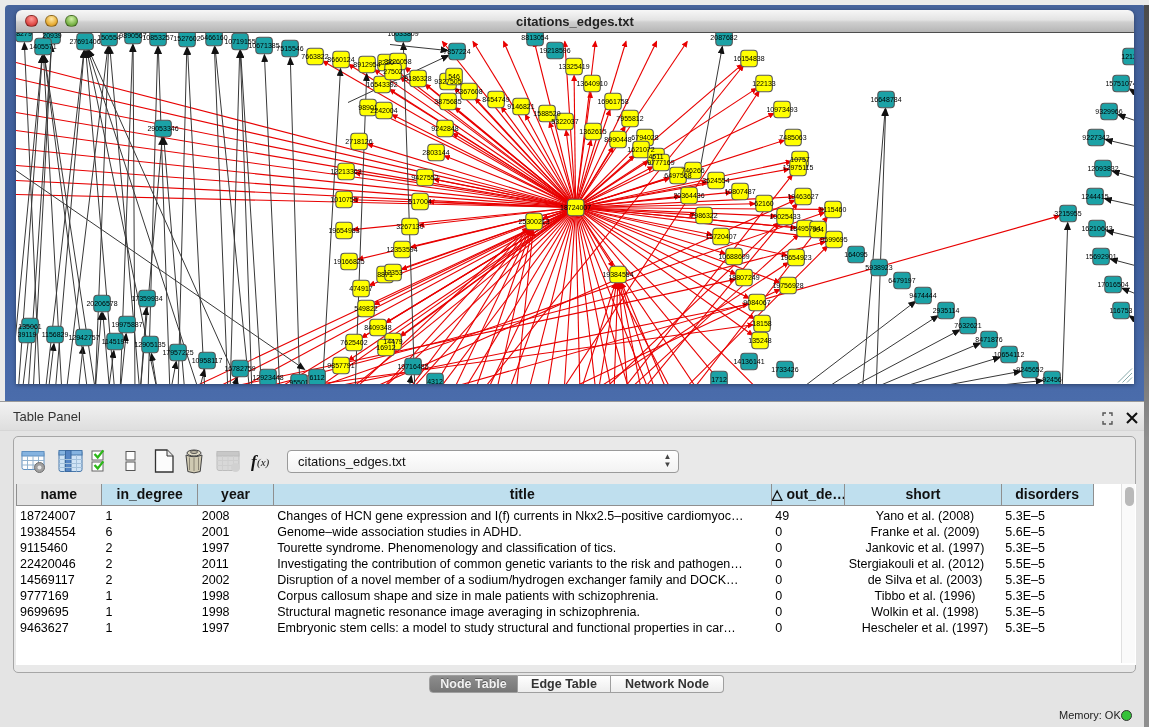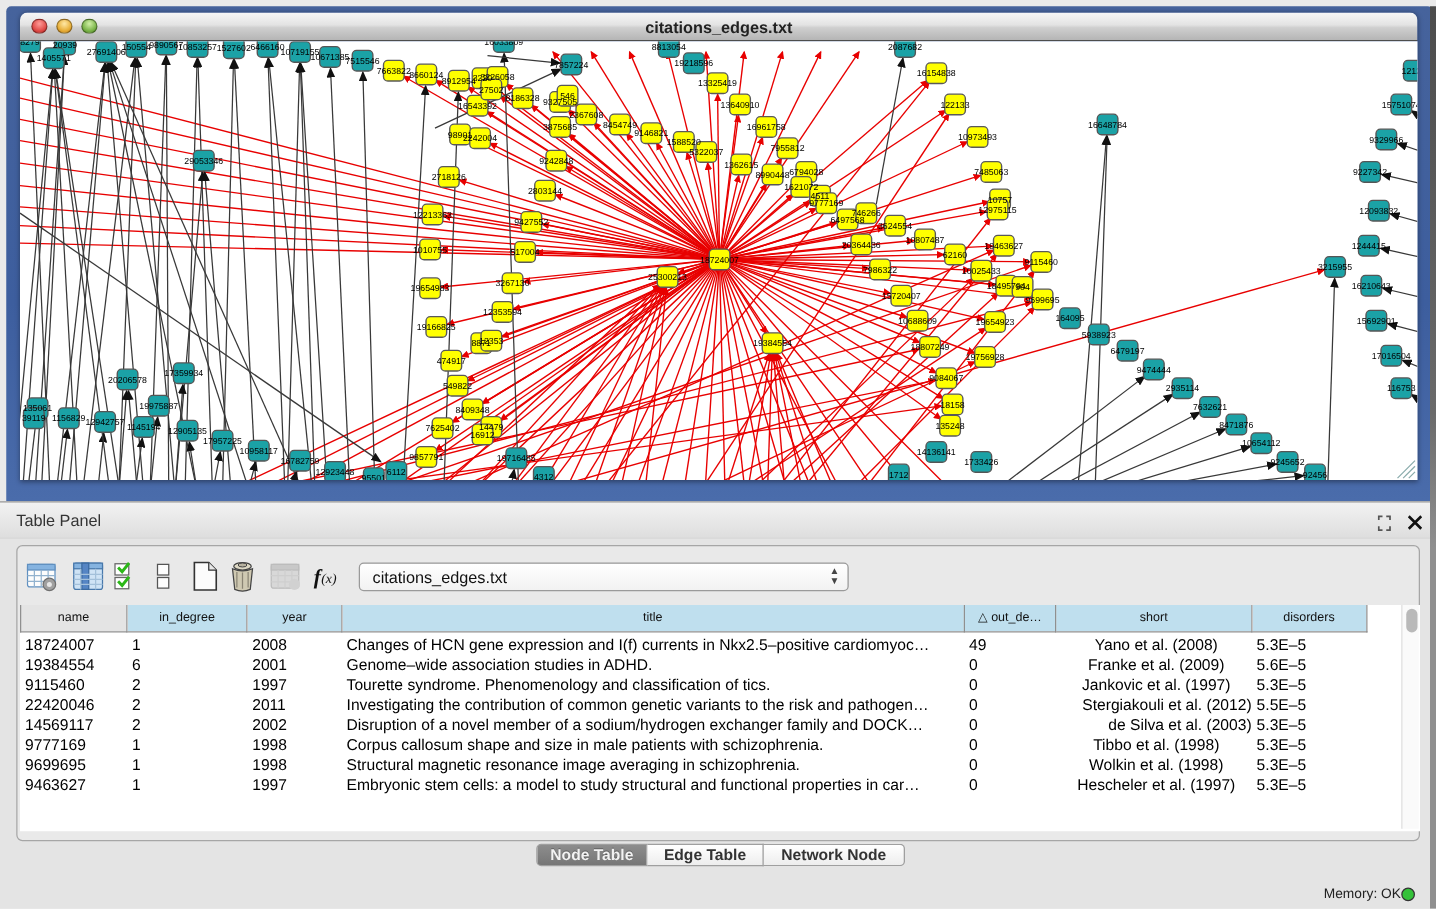"name" th { font-size: 10px -> 14px; font-weight: normal -> bold }
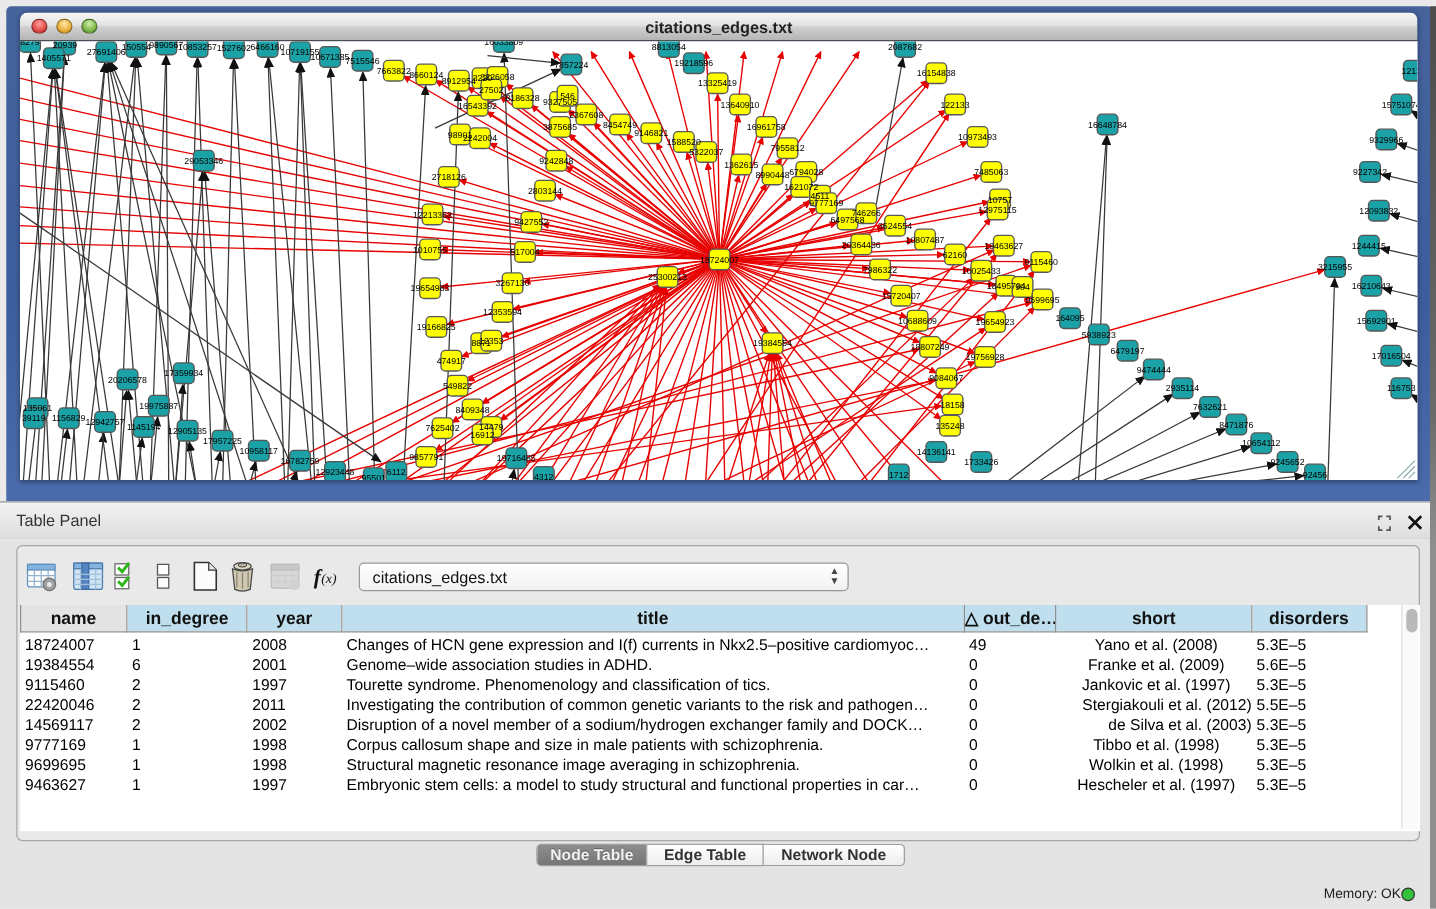"Stergiakouli et al. (2012)" td { text-align: right -> left }
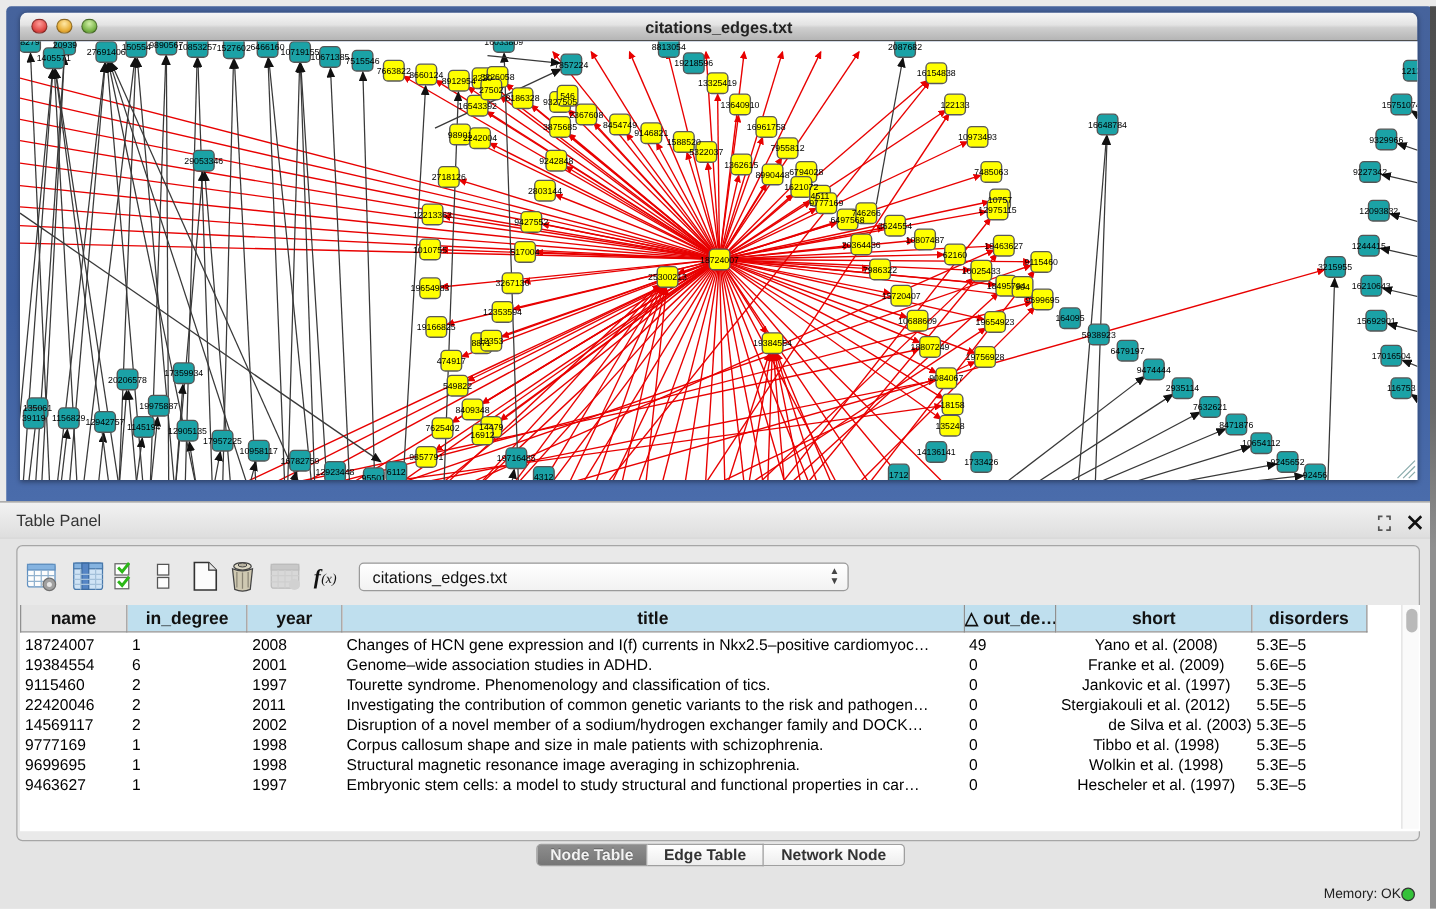"de Silva et al. (2003)" td { text-align: right -> center }
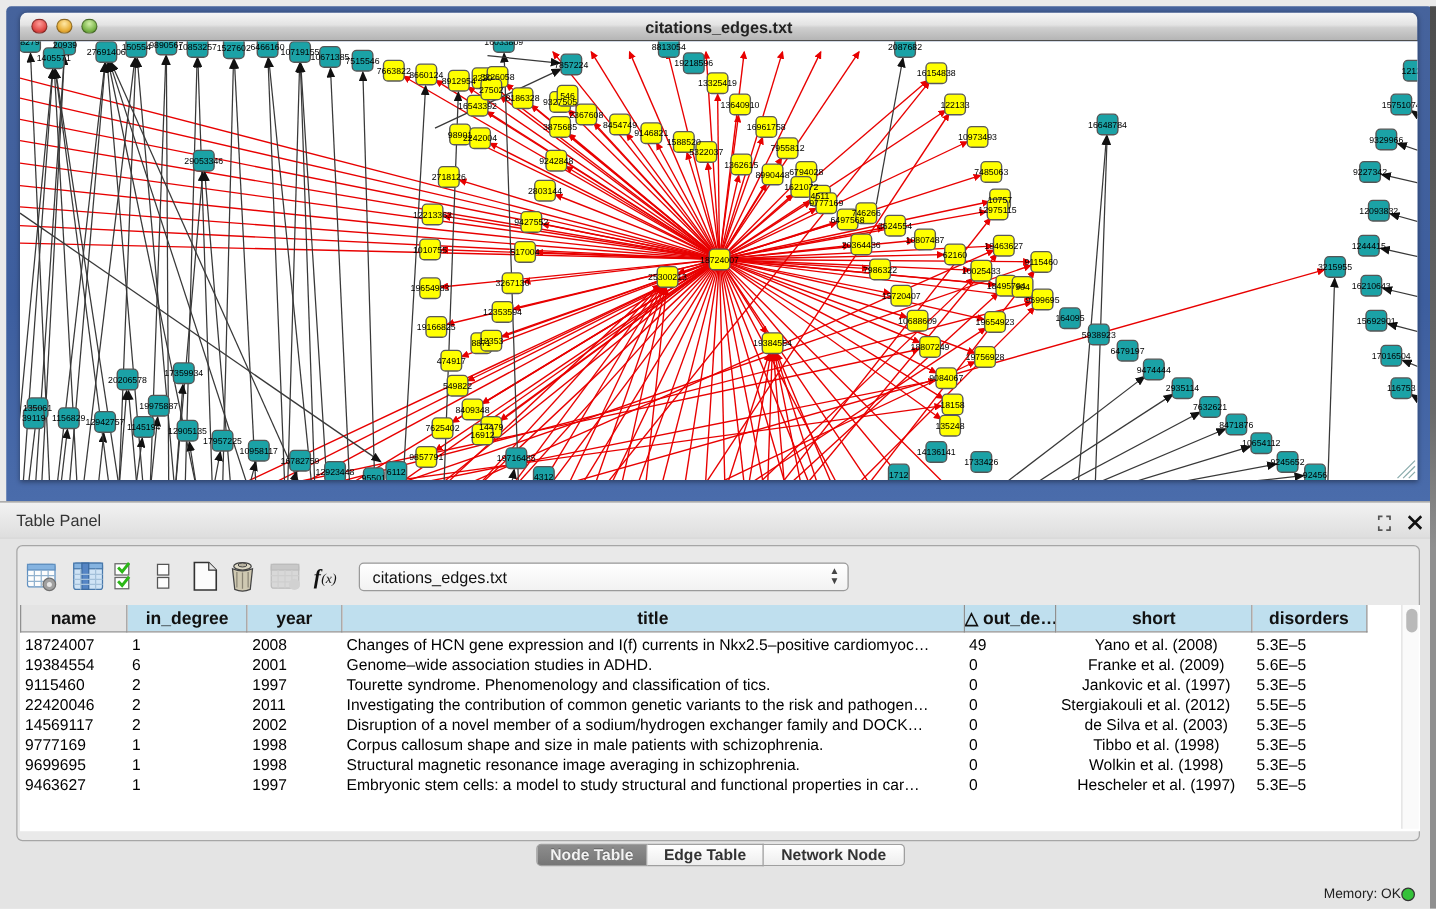"Tibbo et al. (1998)" td { text: 1998 -> 1996 }
